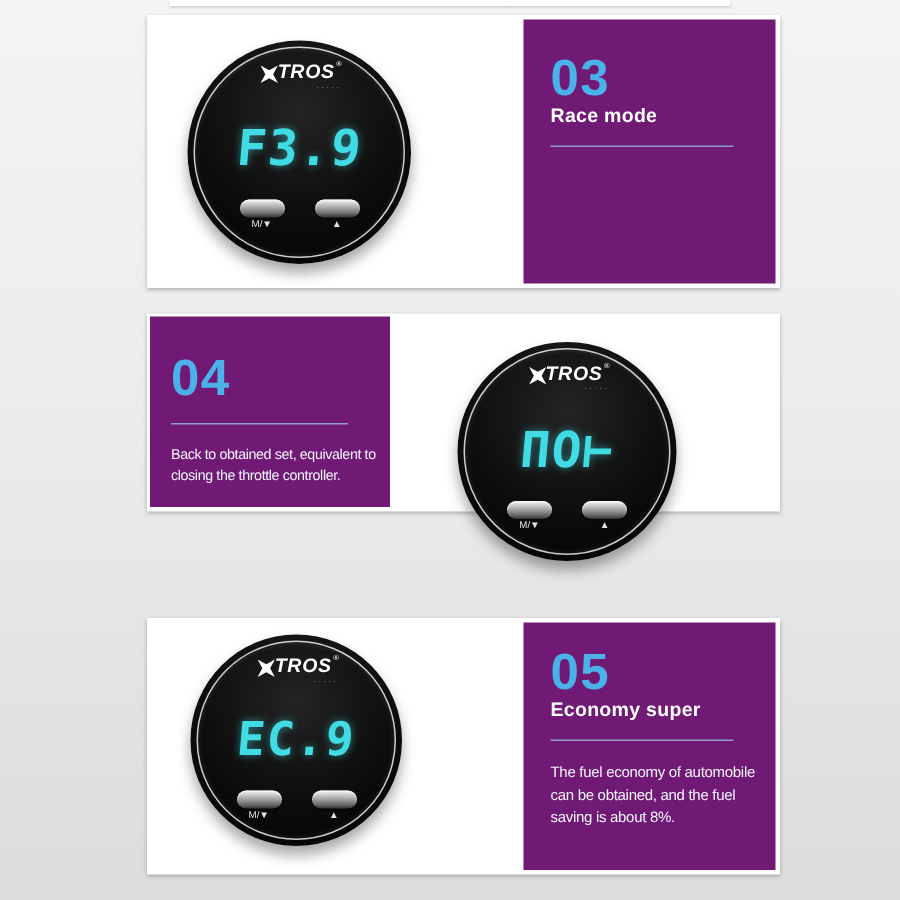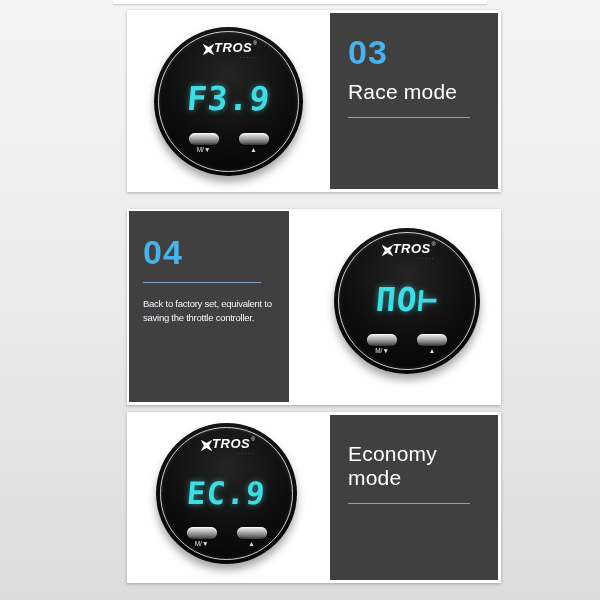"TROS" .card { left: 127px -> 98px; padding-left: none -> 48px }
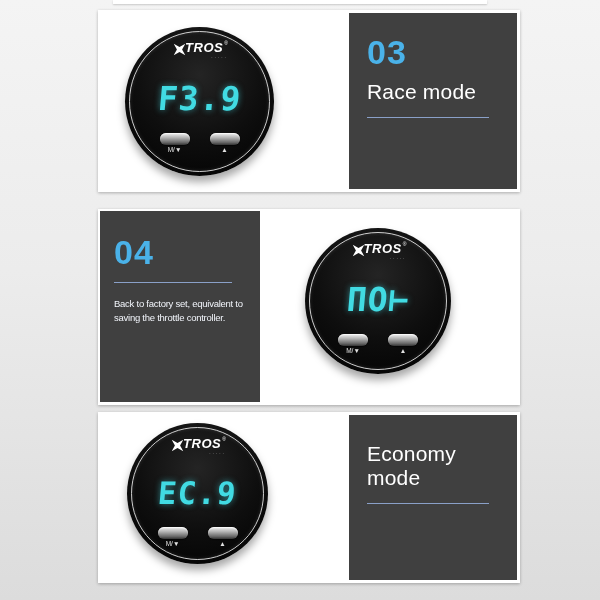"03" .blue { background: #404040 -> #701a75 }
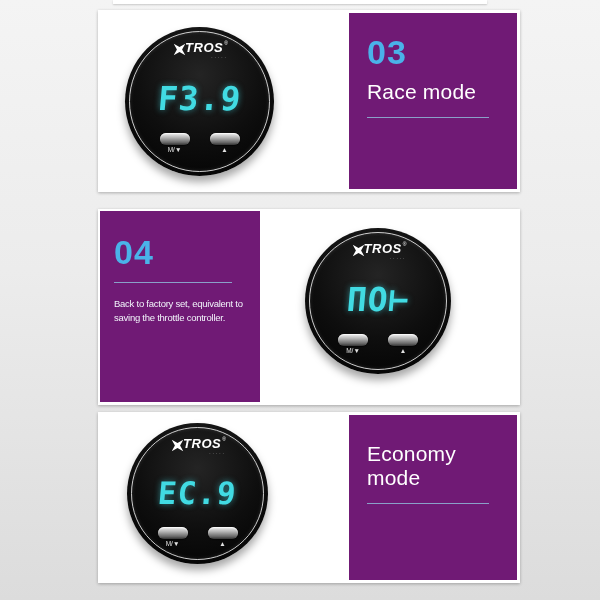"Race mode" .mode-title { font-size: 21px -> 13px; font-weight: 400 -> 700; margin-top: 11px -> none }
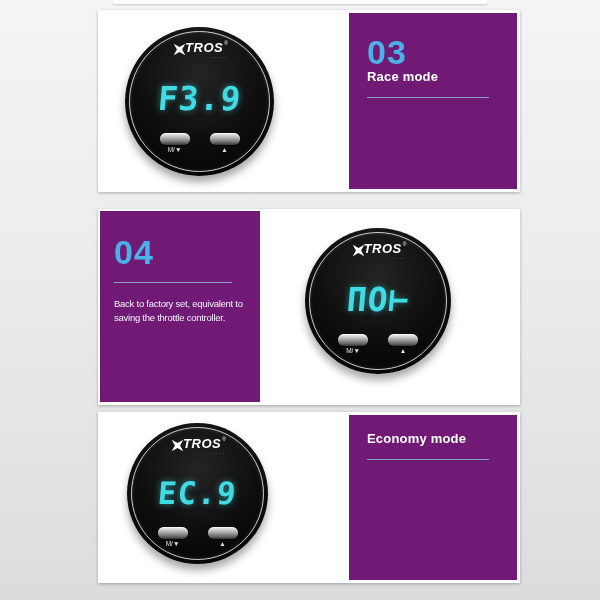"04" .card2 { height: 196px -> 132px }
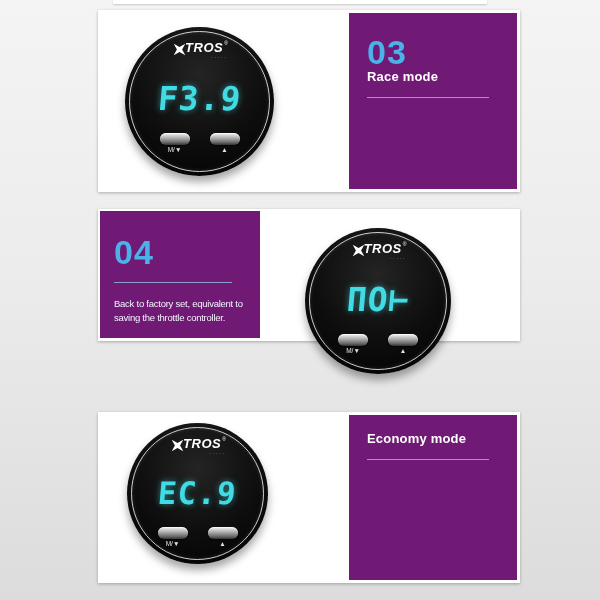"Back to factory set, equivalent" div.desc { text: factory set, equivalent to saving -> obtained set, equivalent to closing }
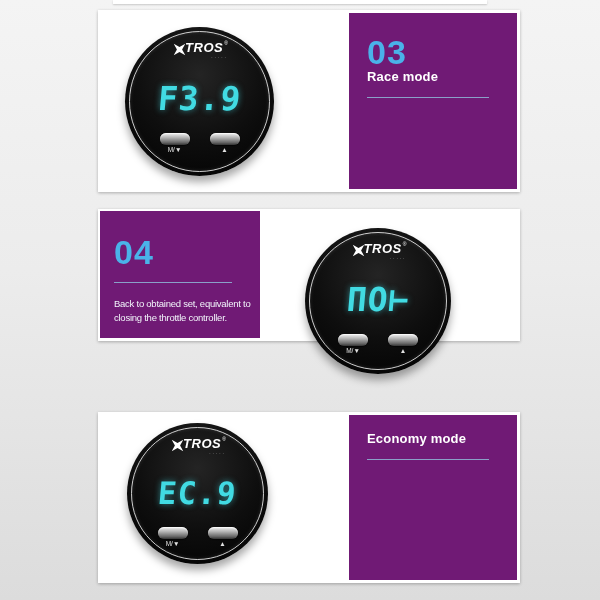"05" div.num { html: none -> <div>05</div> }
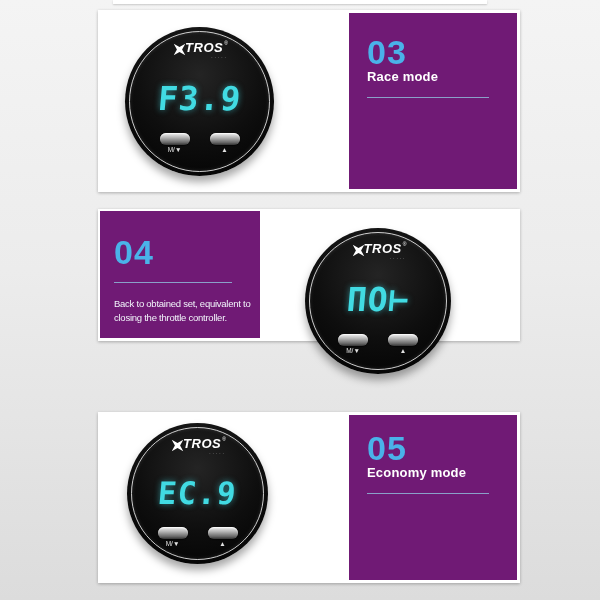"Economy mode" div.mode-title { text: mode -> super }
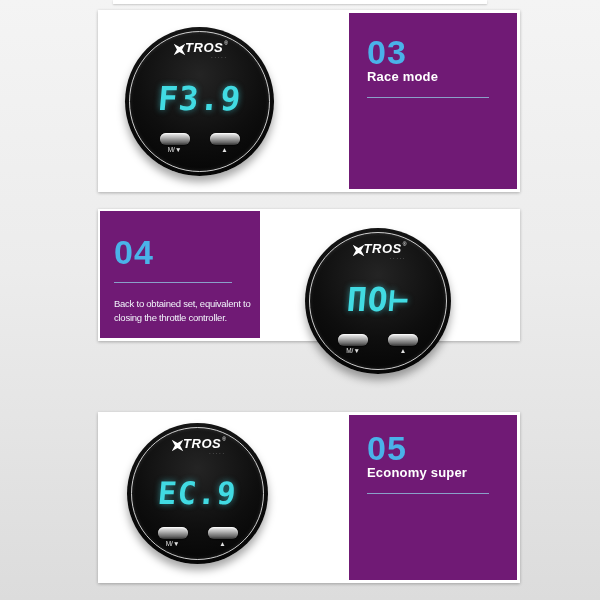"The fuel economy of automobile" div.desc { html: none -> <div>The fuel economy of automobile can be obtained, and the fuel saving is about 8%.</div> }
